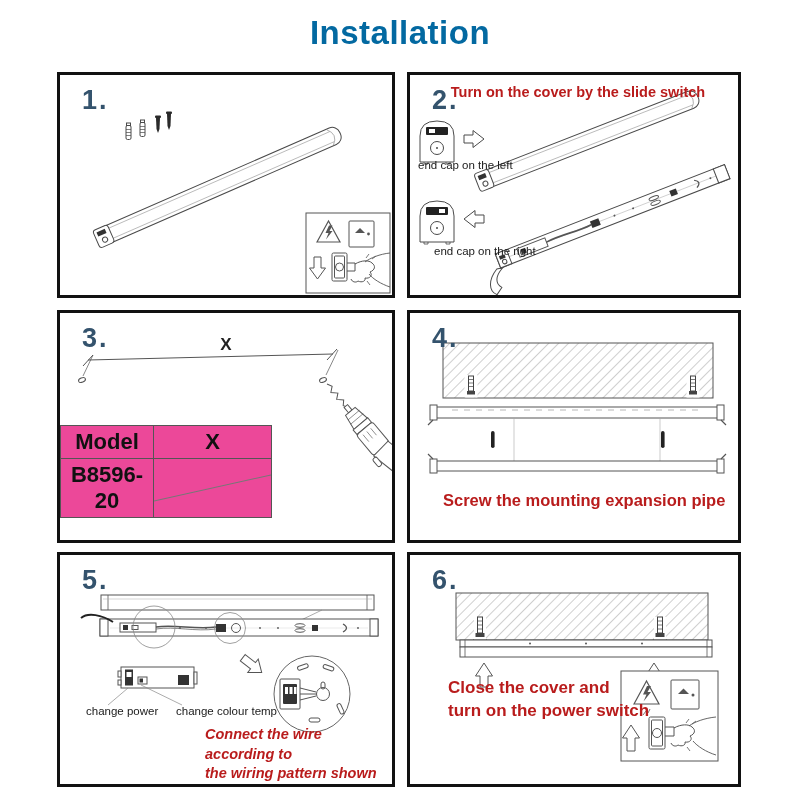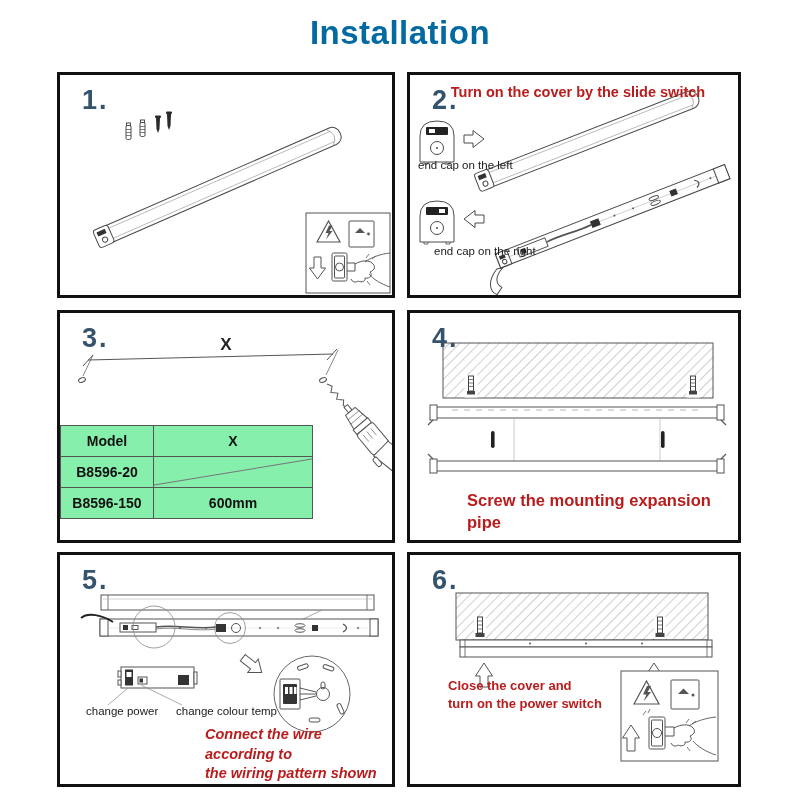"Model" .spec-table { background: #86efac -> #ec4899; font-size: 14px -> 22px; width: 253px -> 212px }
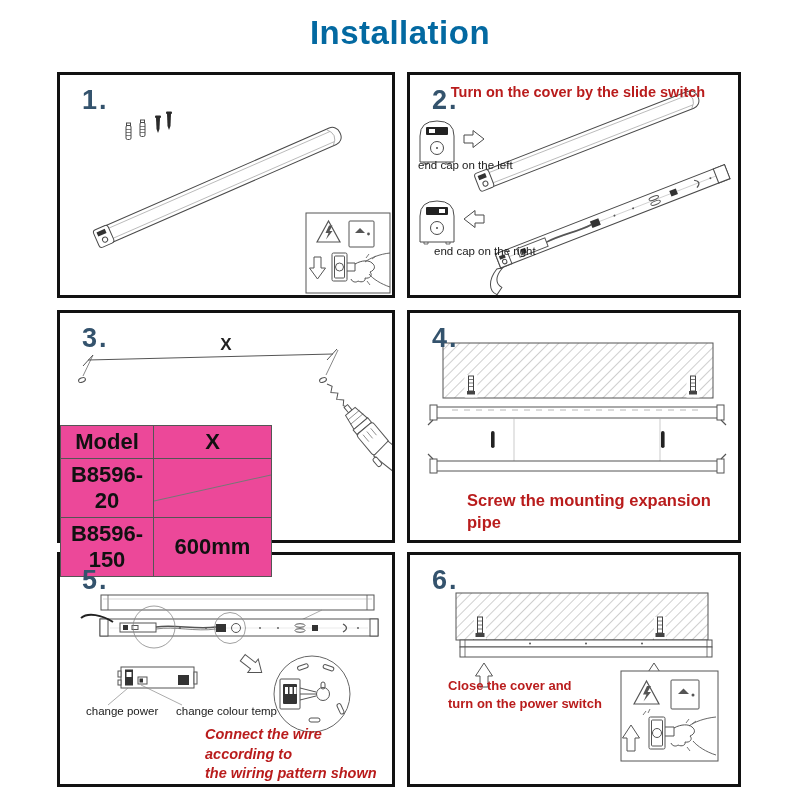"Screw the mounting expansion pipe" .p4-cap { margin-left: 24px -> none }
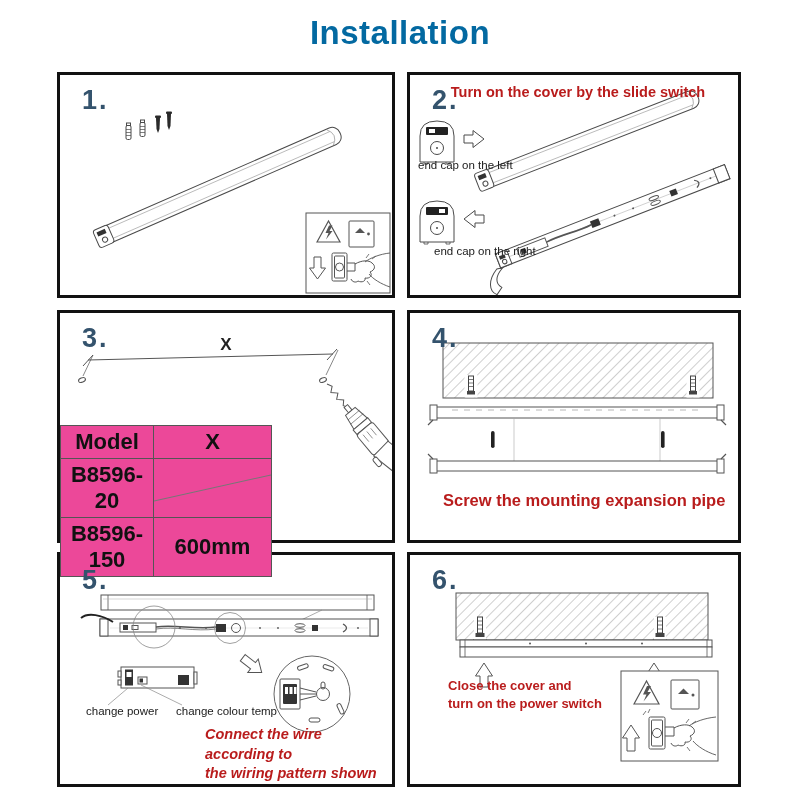"B8596-150" tr { html: <tr> <td>B8596-150</td> <td>600mm</td> </tr> -> none }
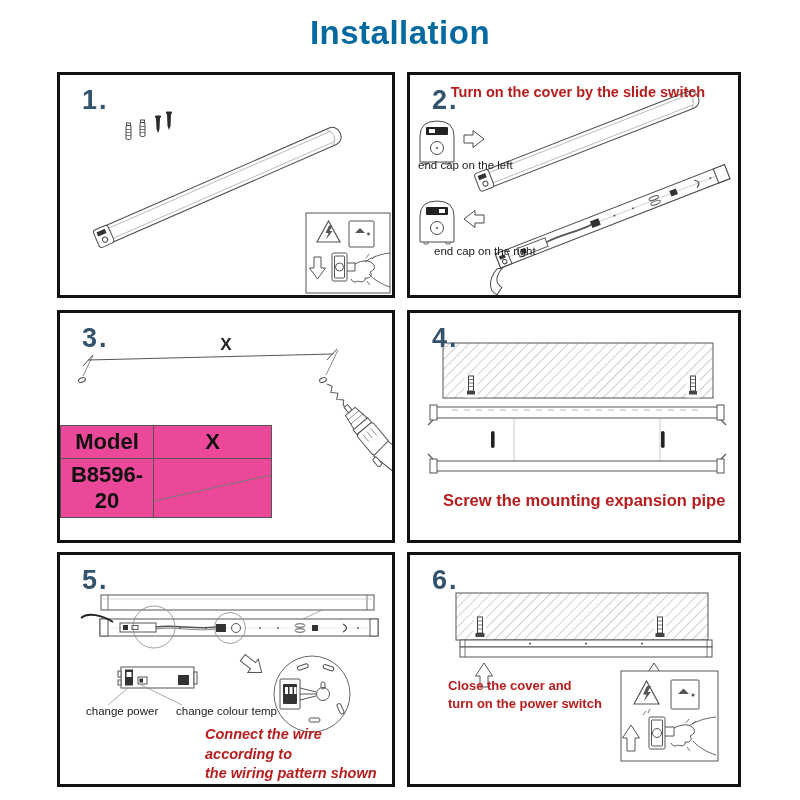"Close the cover and" .p6-cap { font-size: 13px -> 17px }
